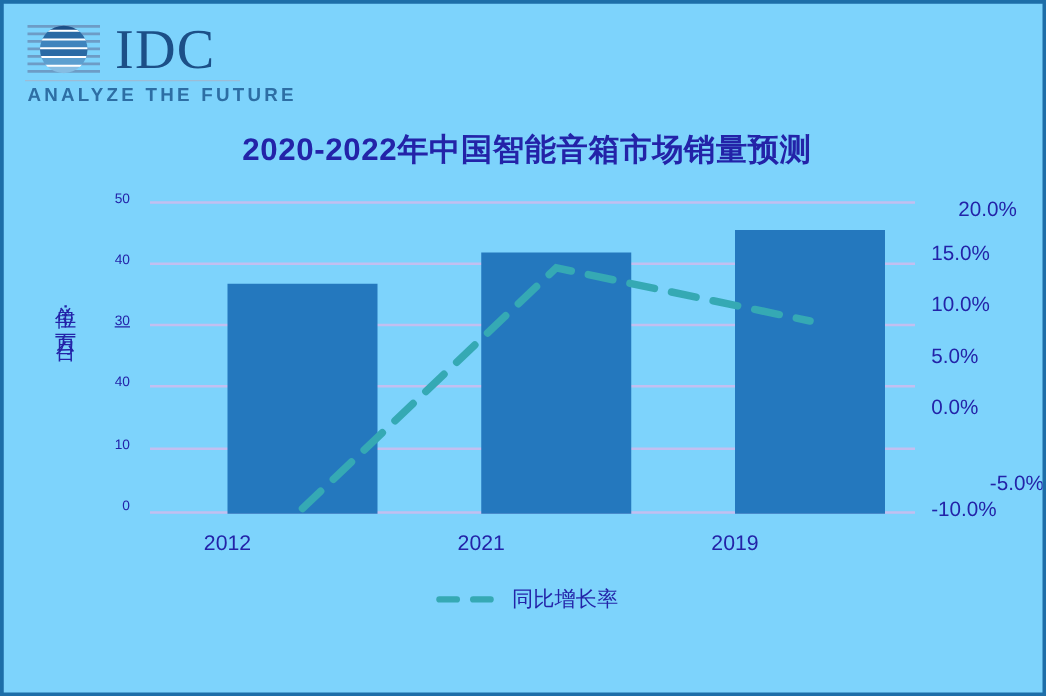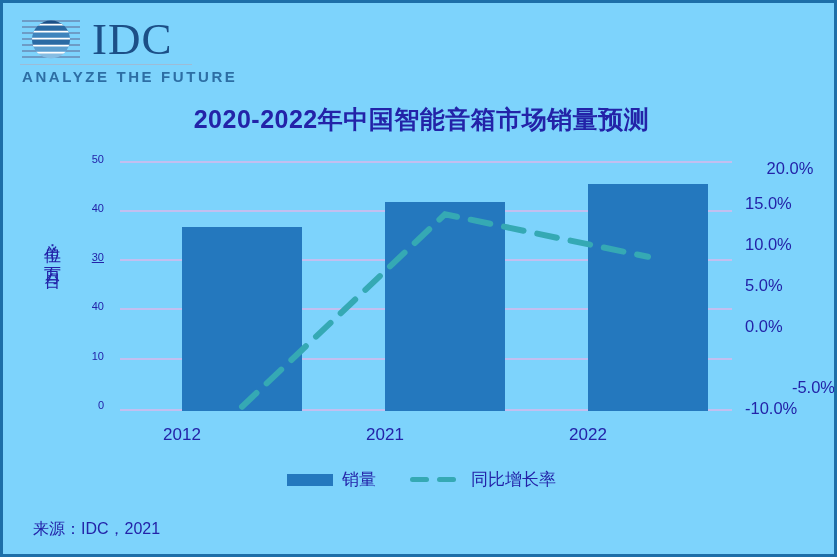"2022" div.xlab { text: 2022 -> 2019 }
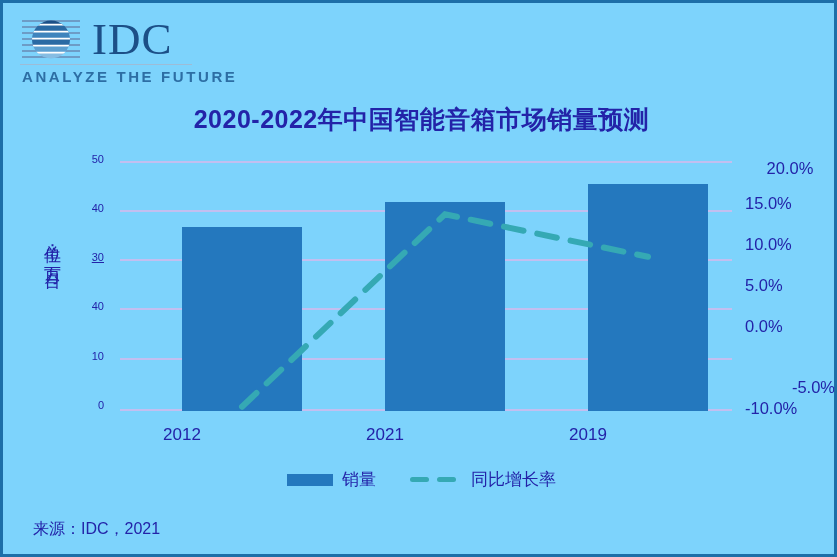"销量" div.legend-item { html: <div> <span></span> <span>销量</span> </div> -> none }
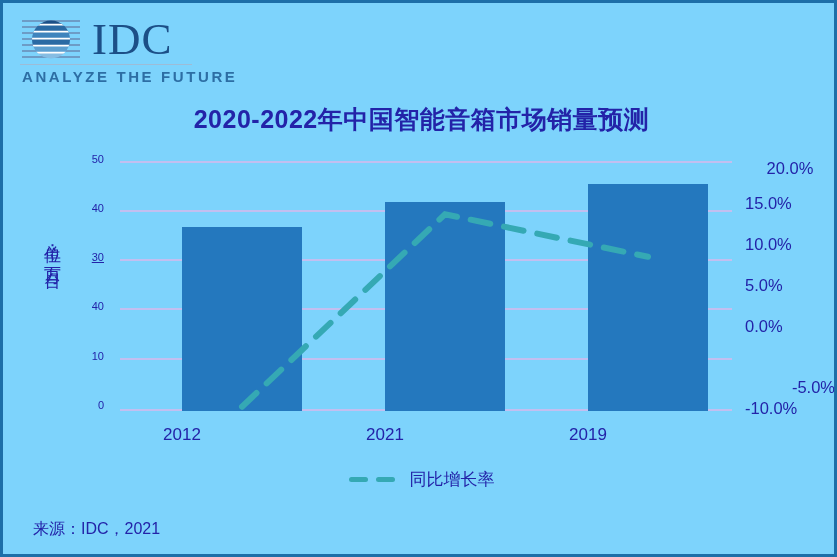"来源：IDC，2021" div.source { html: <div>来源：IDC，2021</div> -> none }
